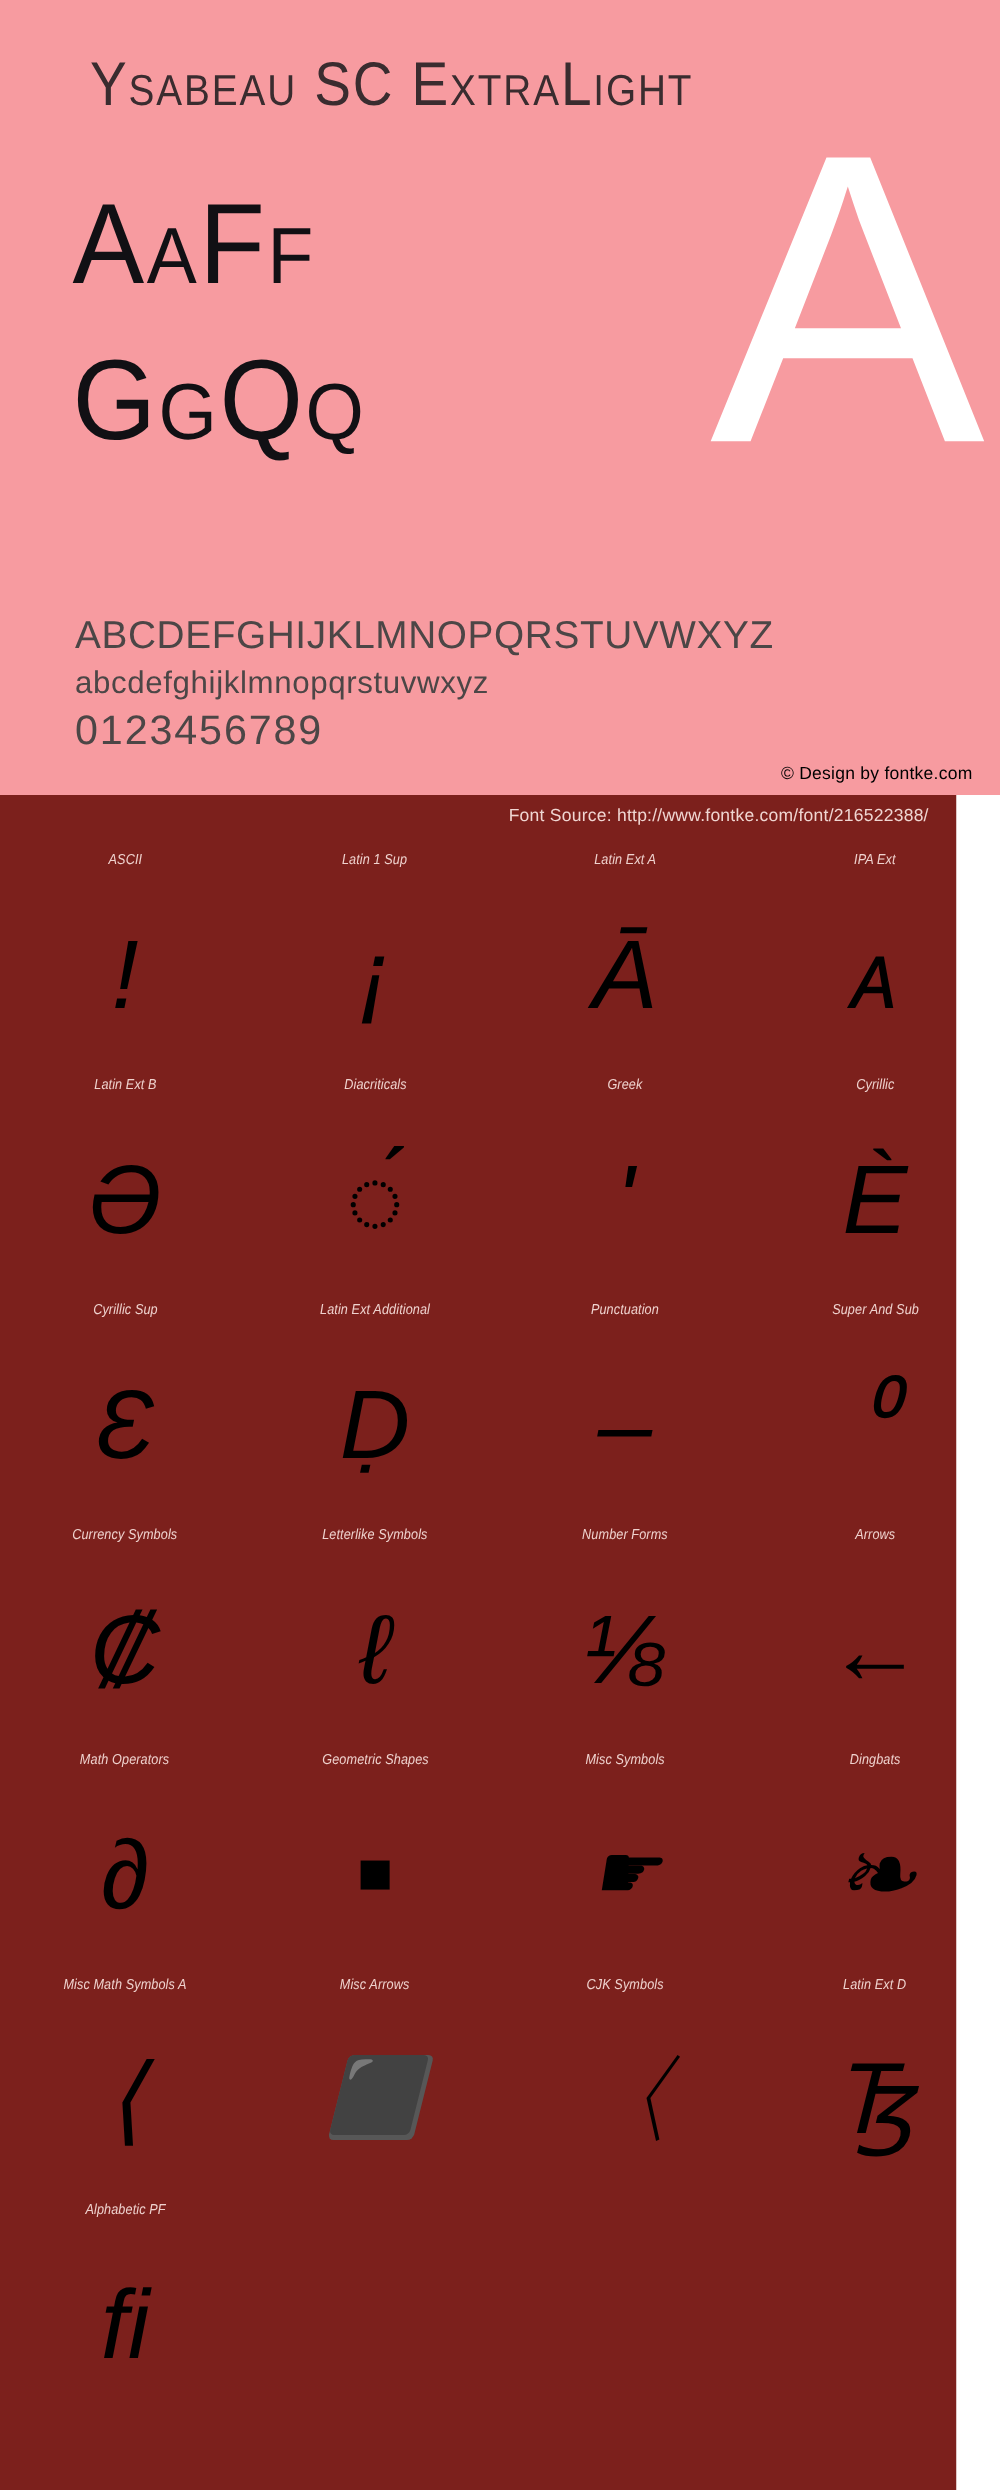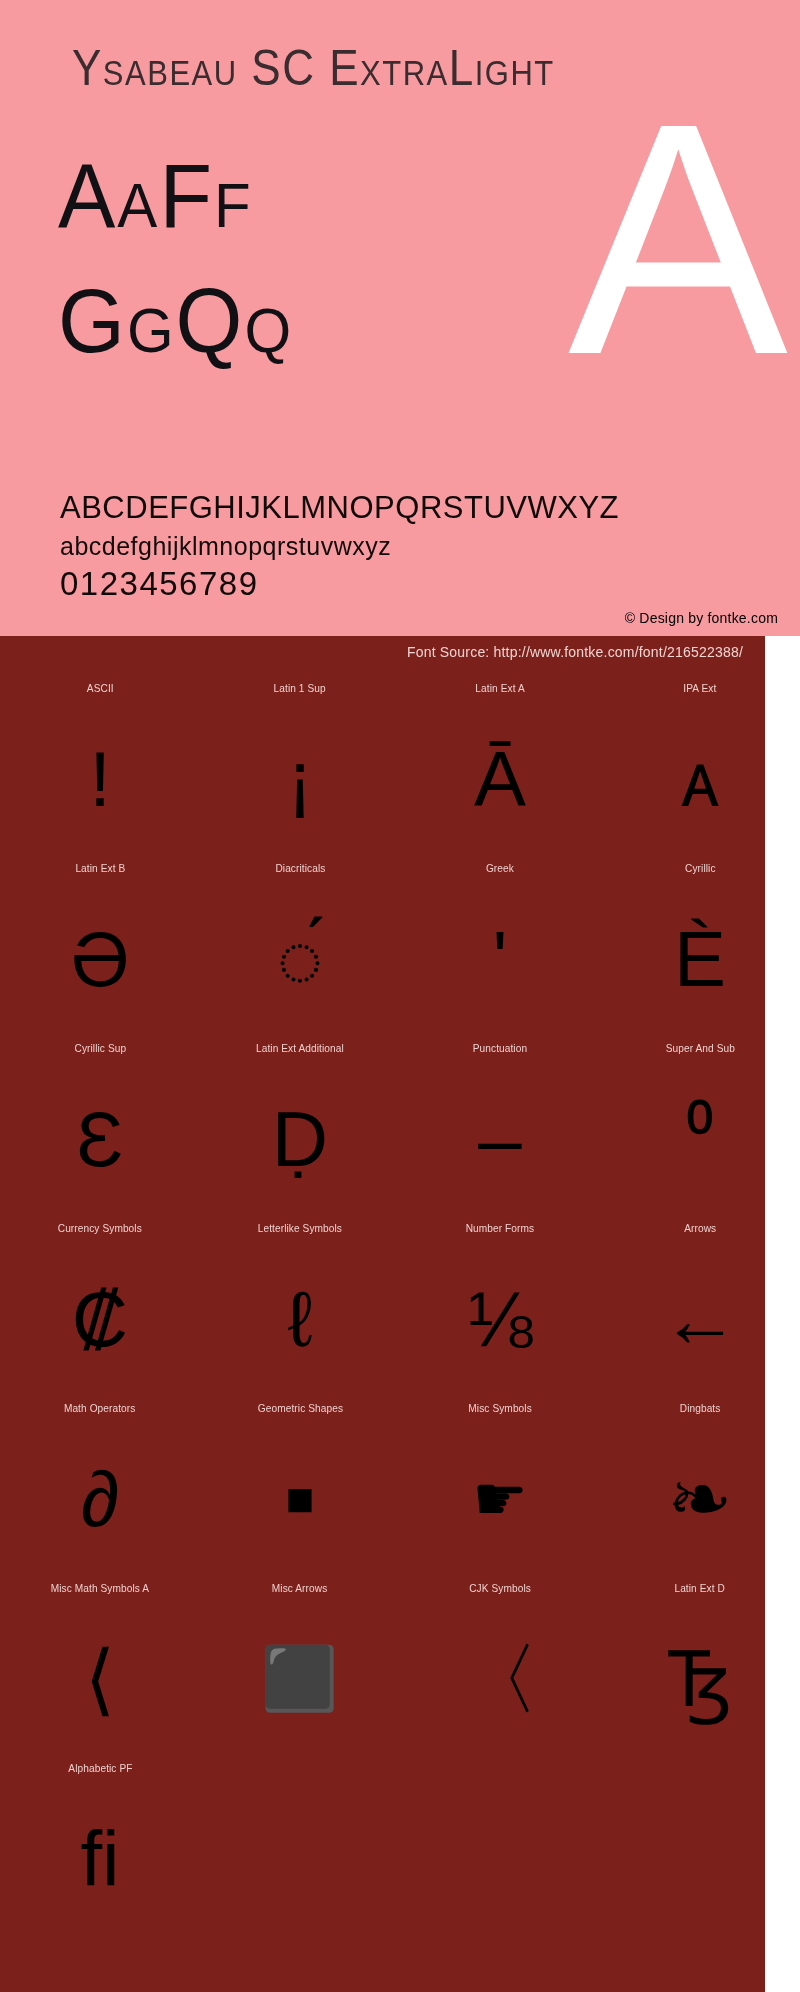"ABCDEFGHIJKLMNOPQRSTUVWXYZ" .alpha-block { color: #000000 -> #404040 }
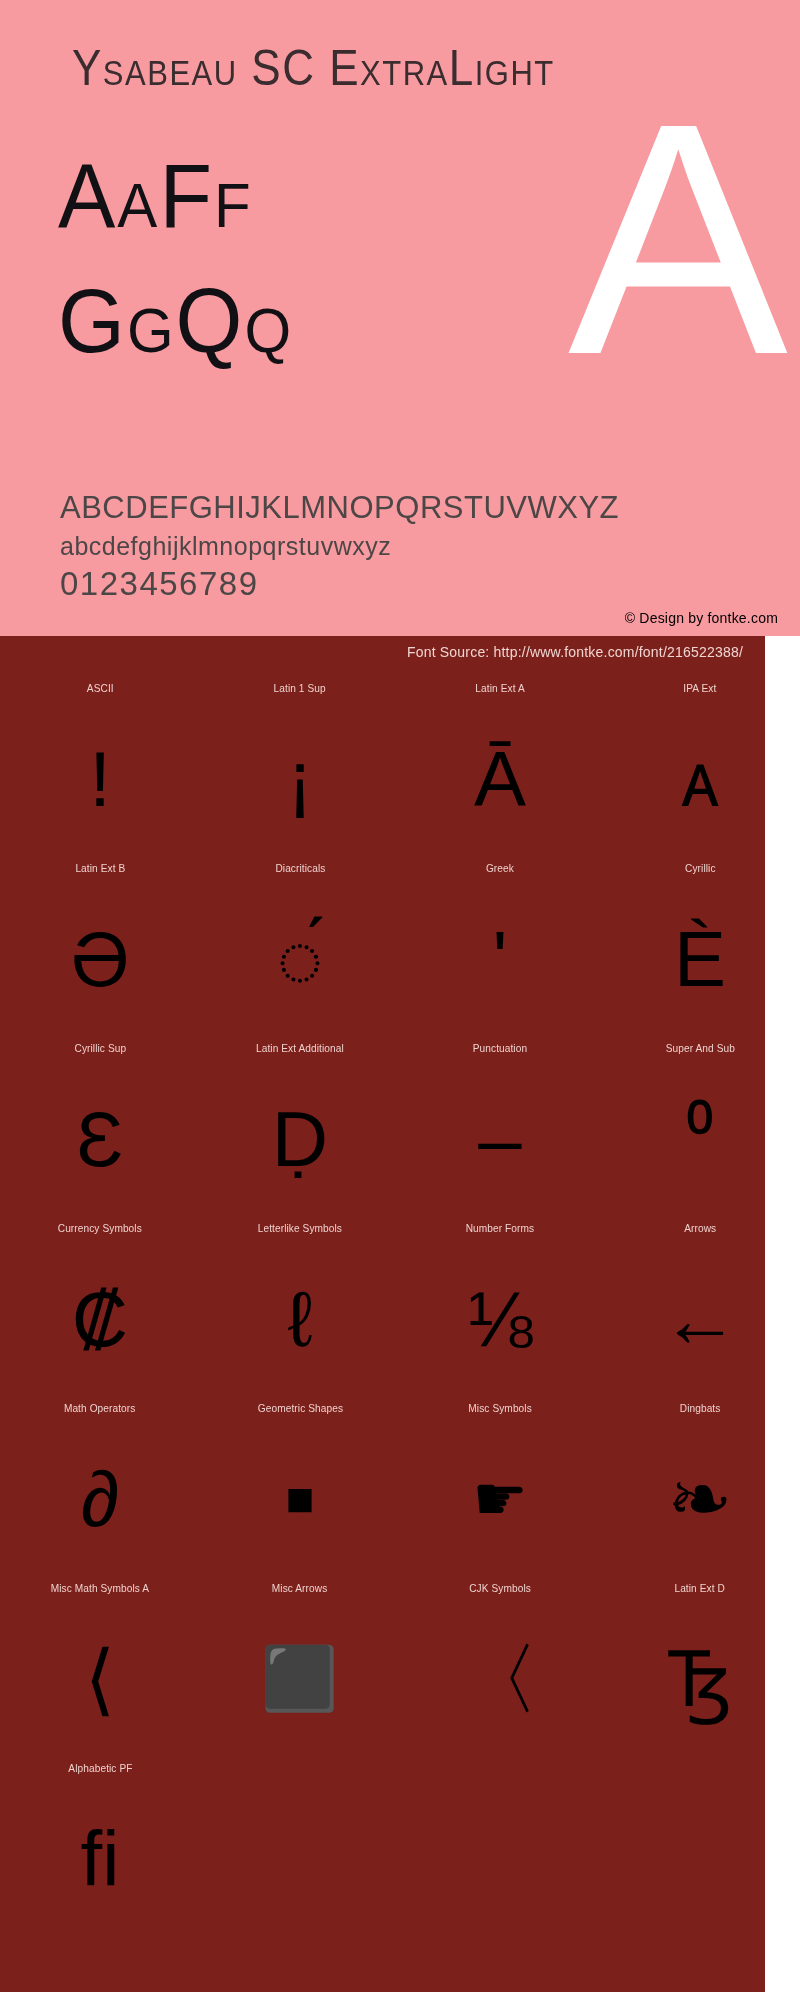"ASCII" .block-grid { font-style: none -> italic }
